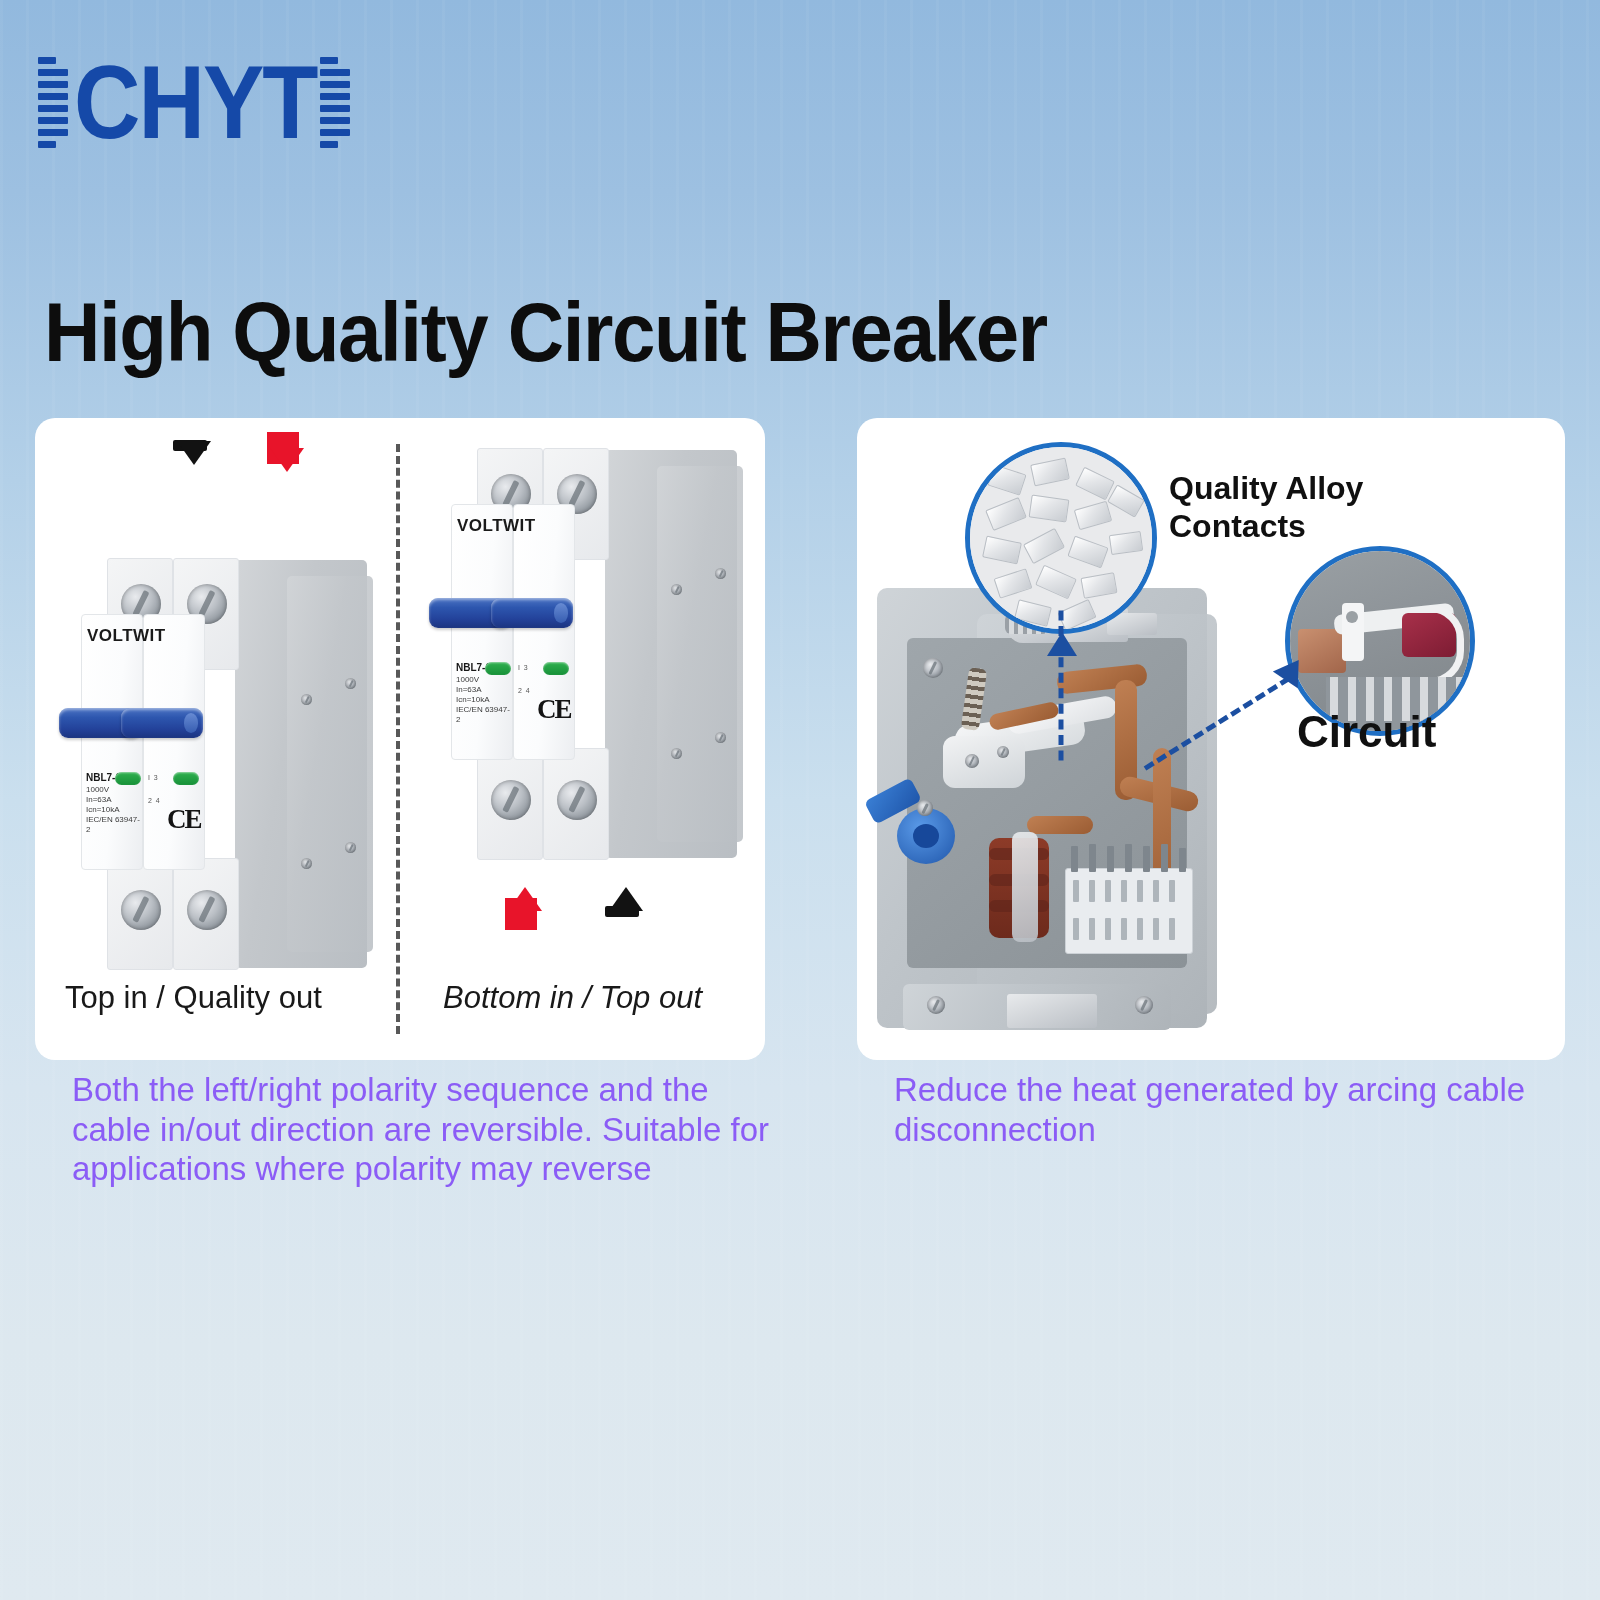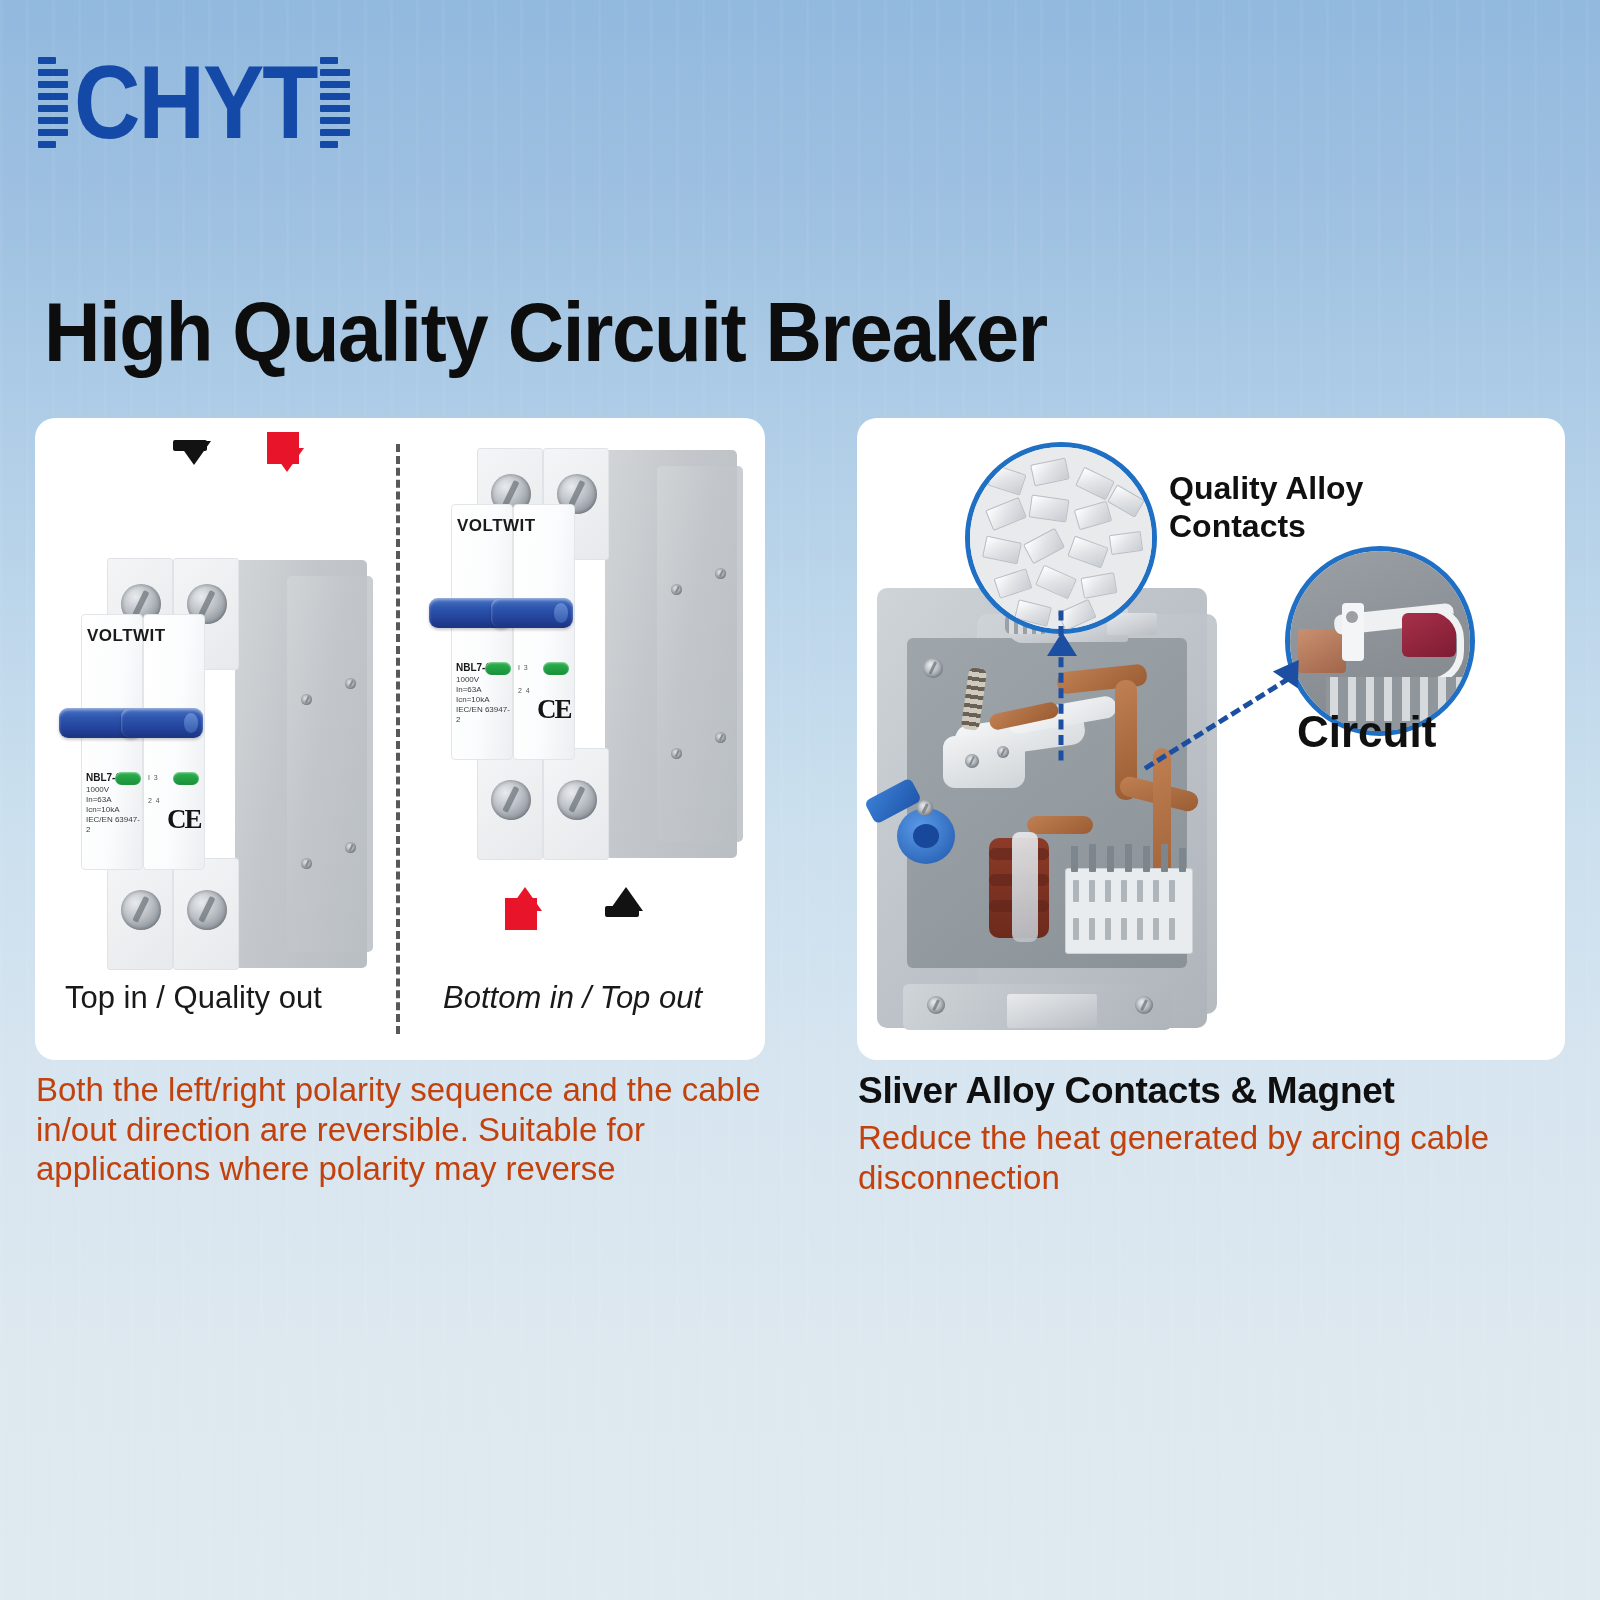"Both the left/right polarity sequence" .feat p { color: #c2410c -> #8b5cf6; margin-left: none -> 36px }
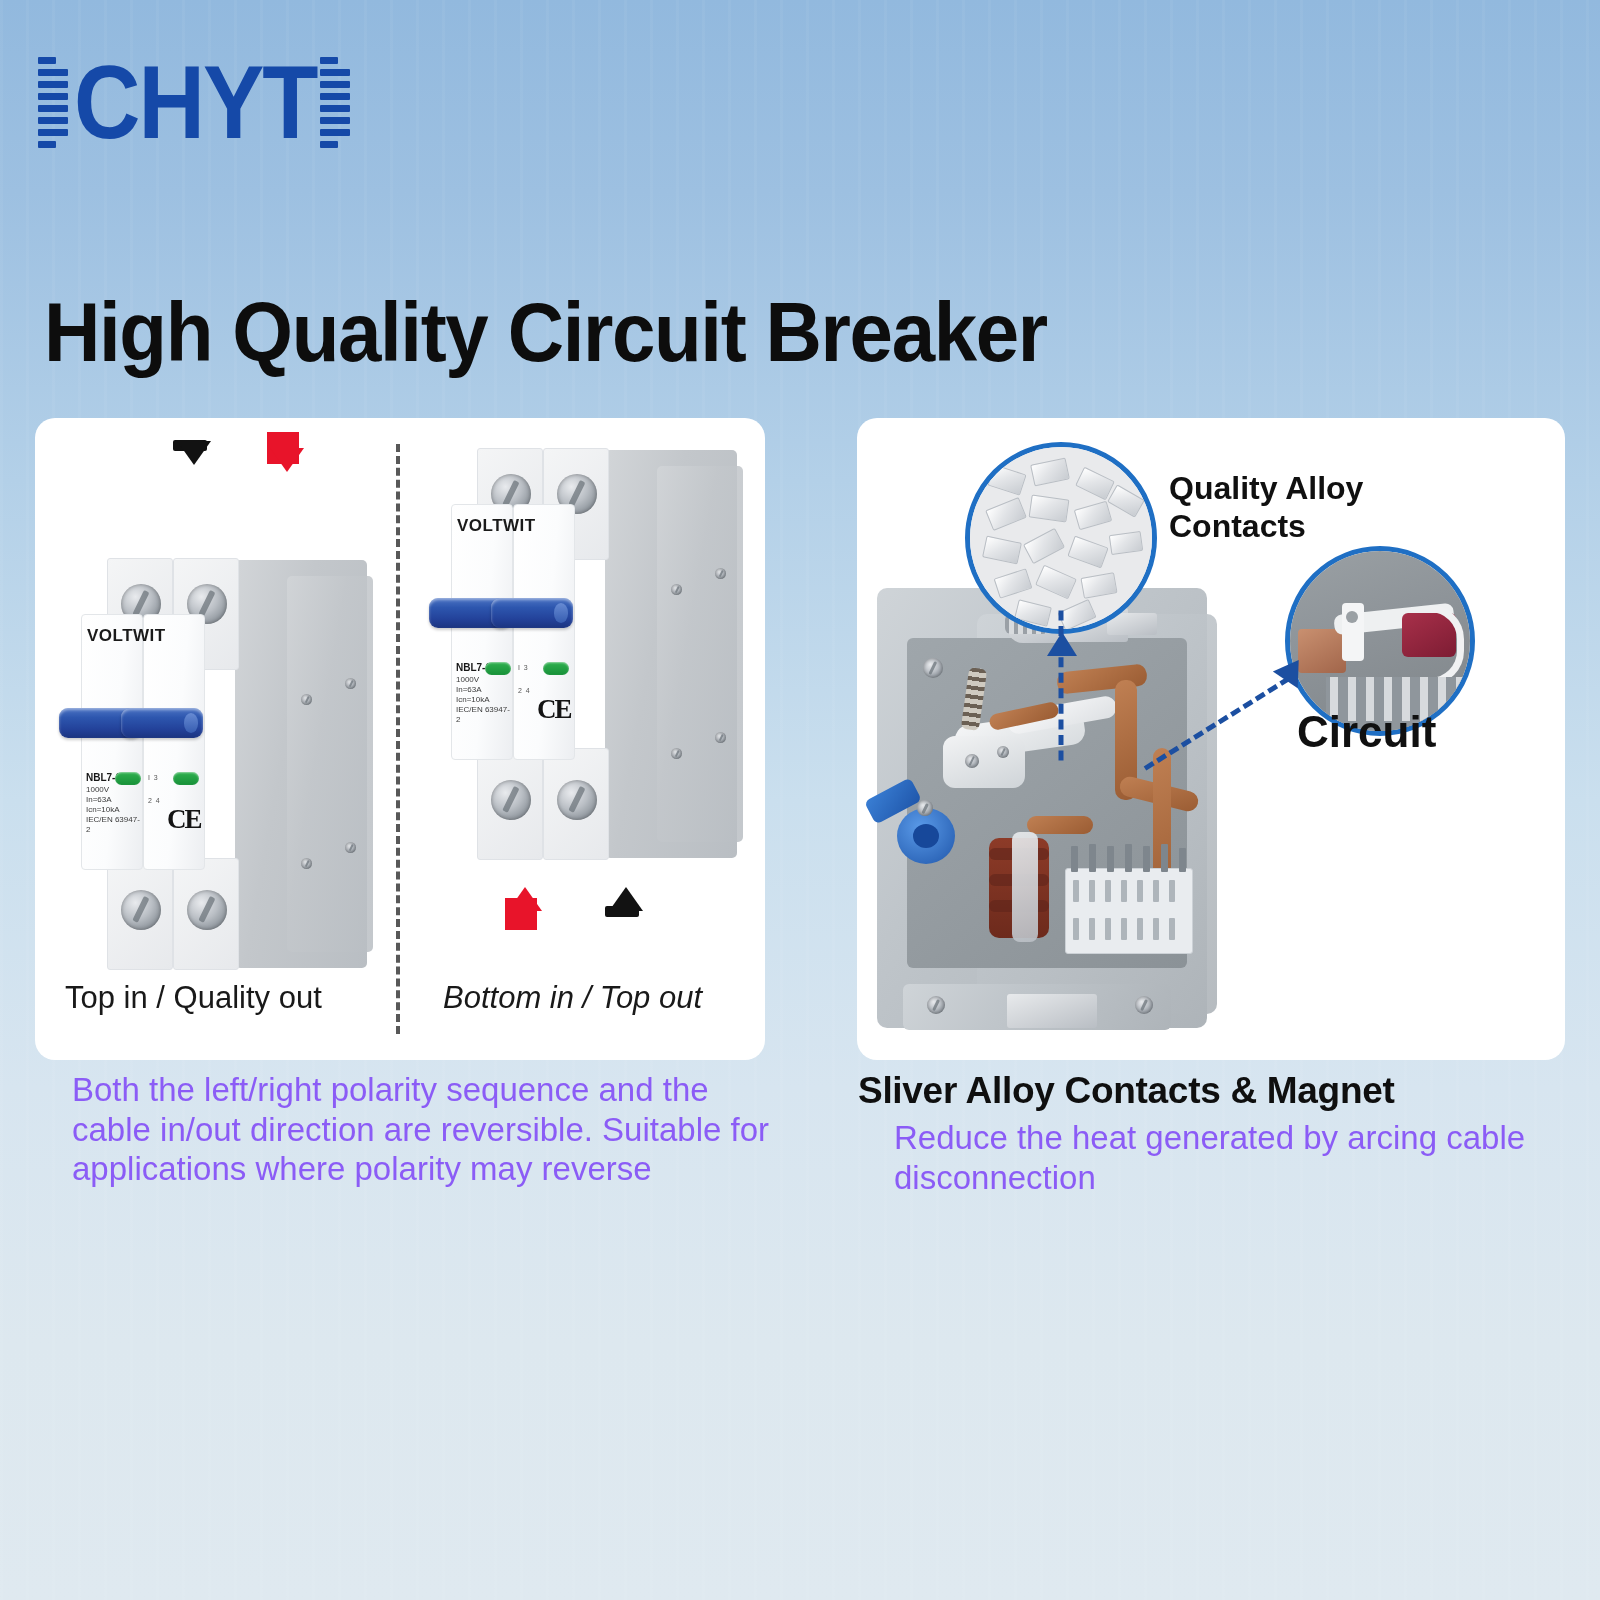"Sliver Alloy Contacts & Magnet" h3 { html: <h3>Sliver Alloy Contacts &amp; Magnet</h3> -> none }
